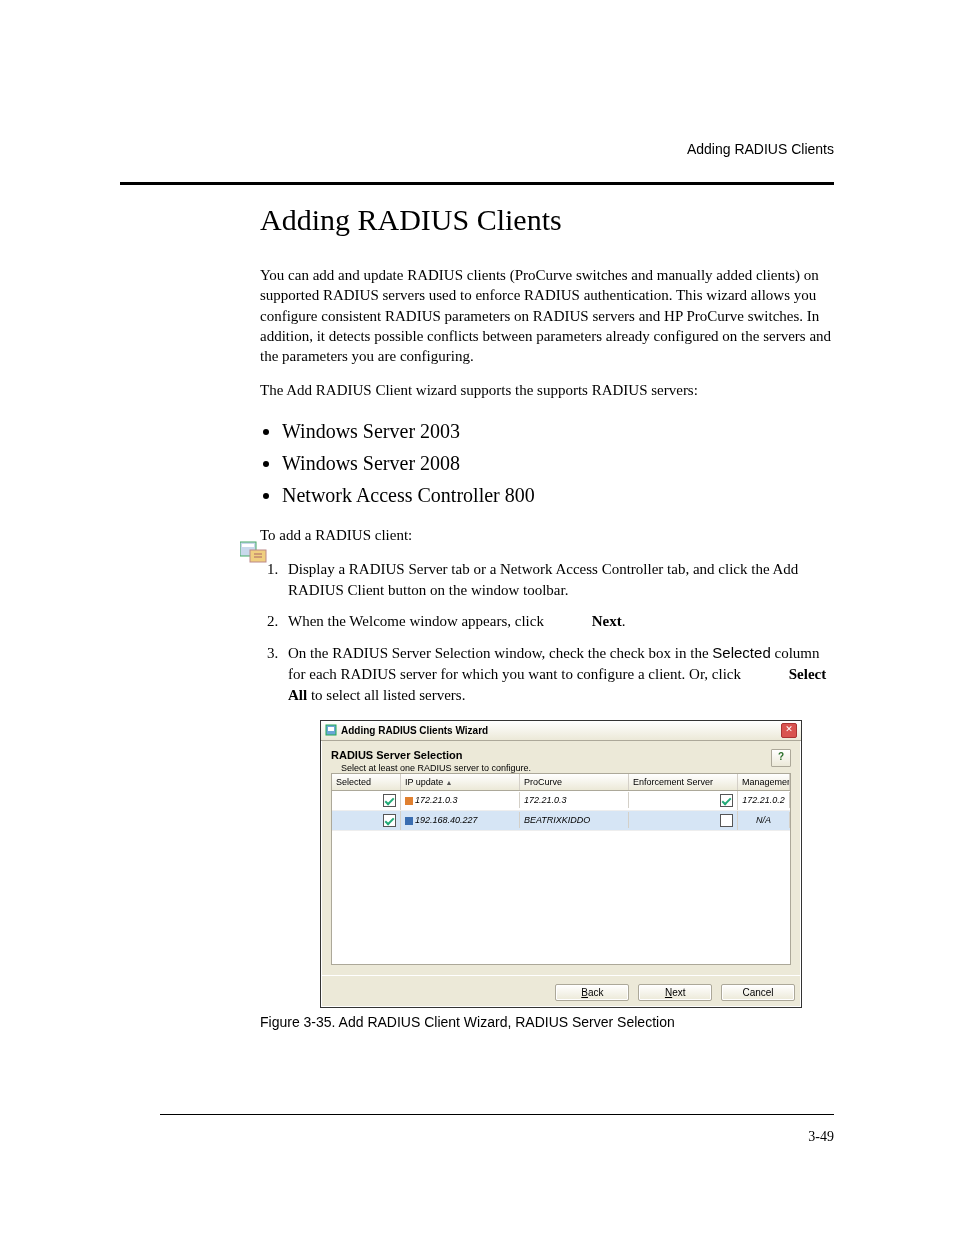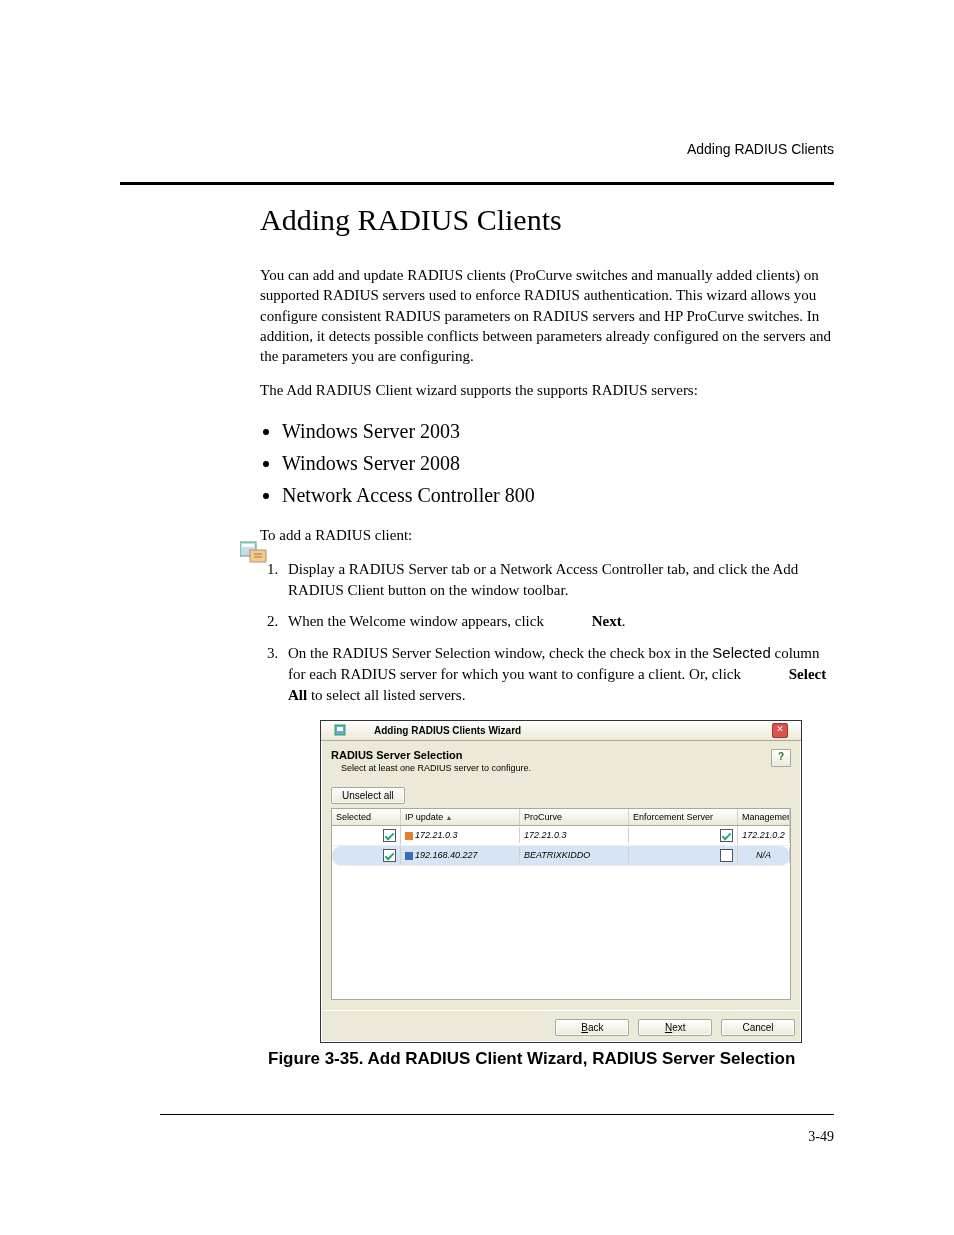"Adding RADIUS Clients Wizard" .wizard-titlebar { gap: 24px -> none; padding: 2px 13px -> 2px 4px }
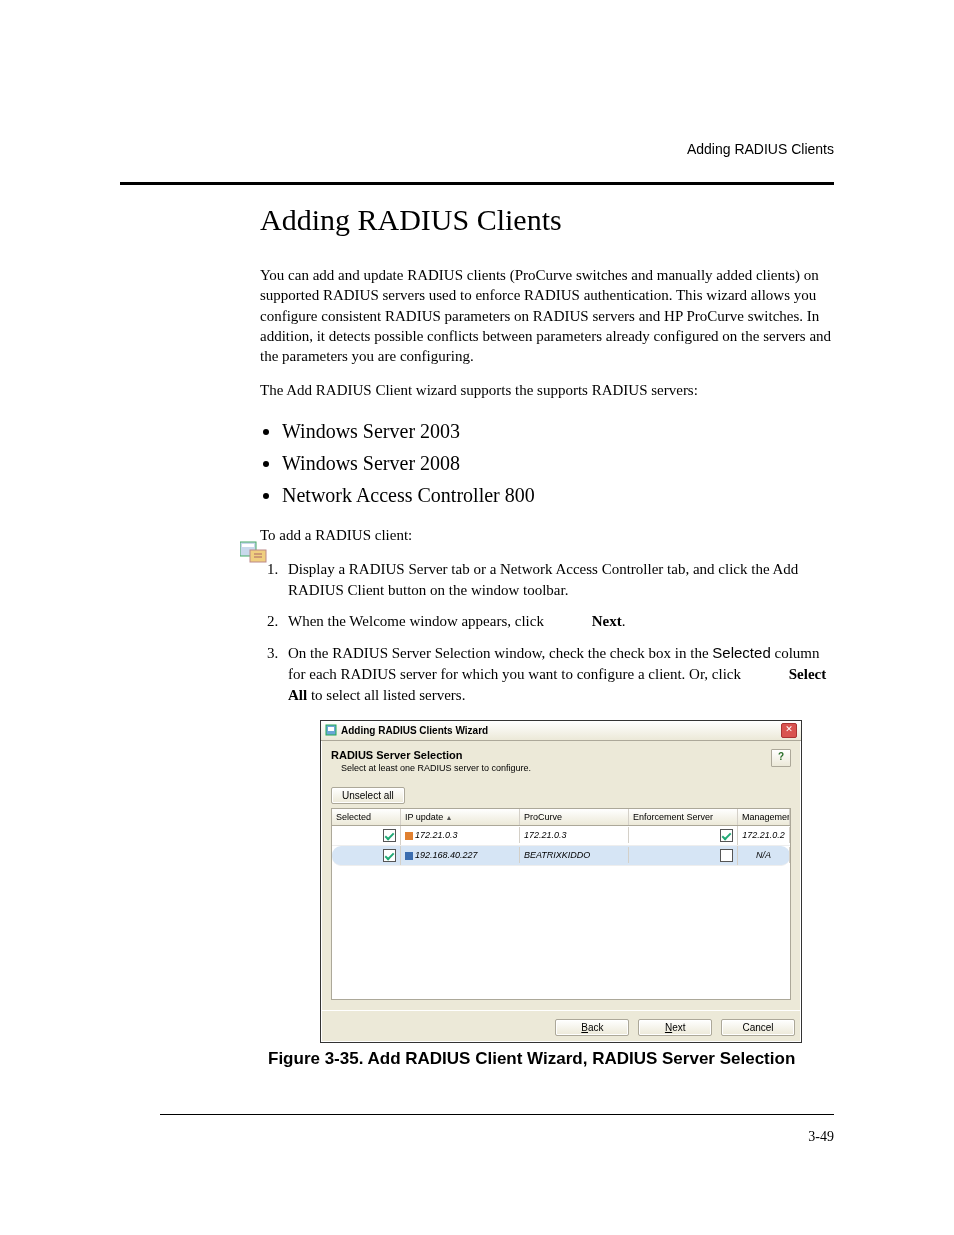"Unselect all" div.unselect-row { html: <div> <span>Unselect all</span> </div> -> none }
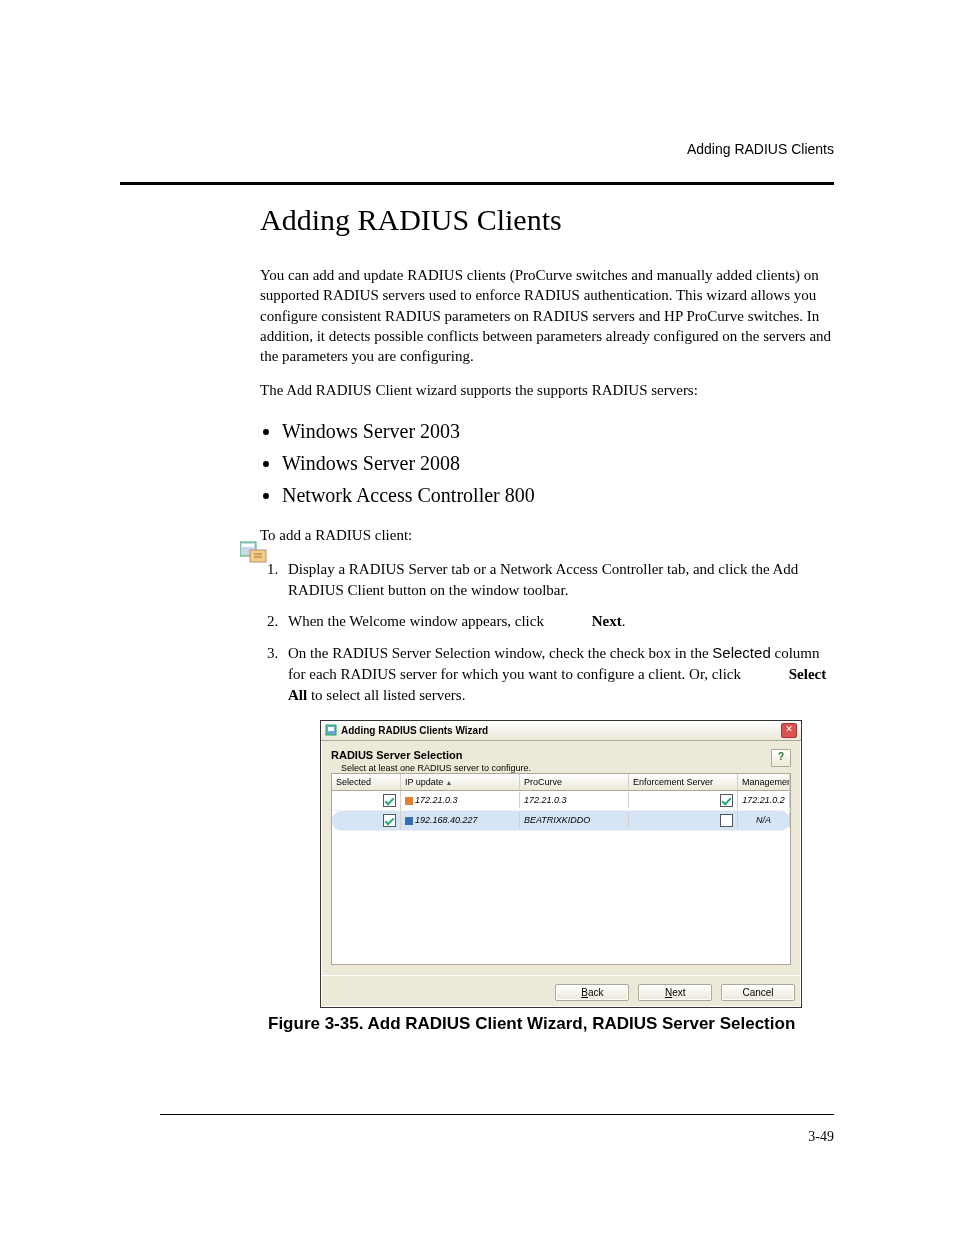"192.168.40.227" .grid-row.selected { border-radius: 9px -> none }
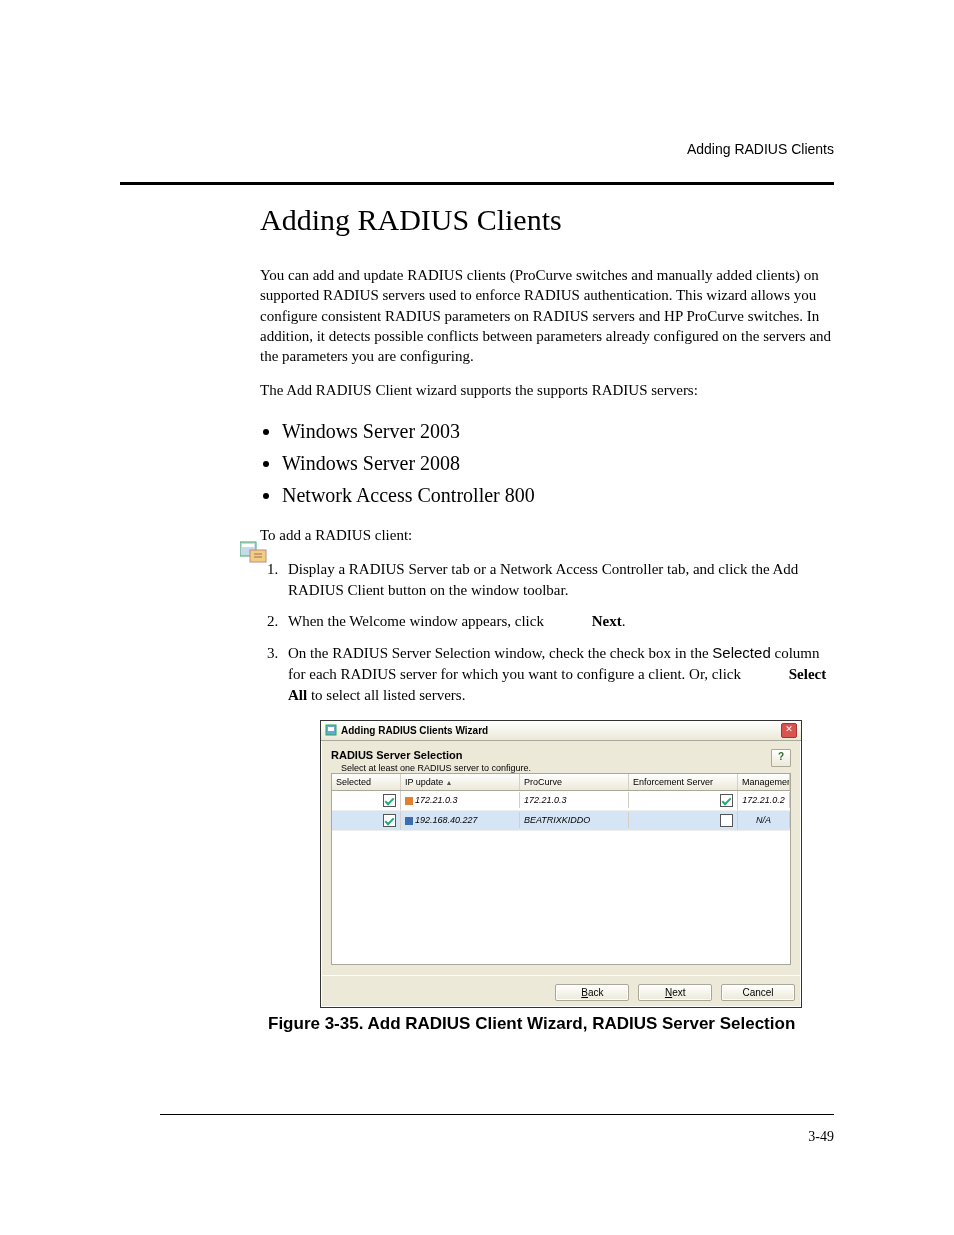"Figure 3-35. Add RADIUS Client" .figure-caption { font-size: 17px -> 14px; font-weight: bold -> normal; margin: 6px 0 0 8px -> 6px 0 0 0 }
